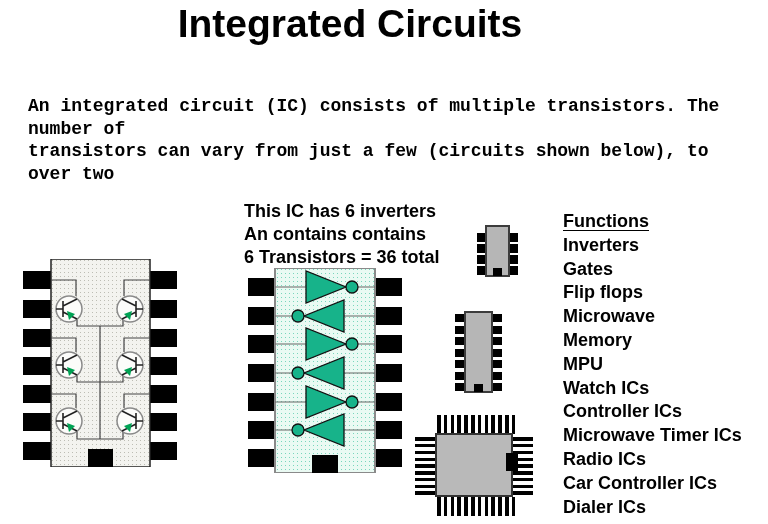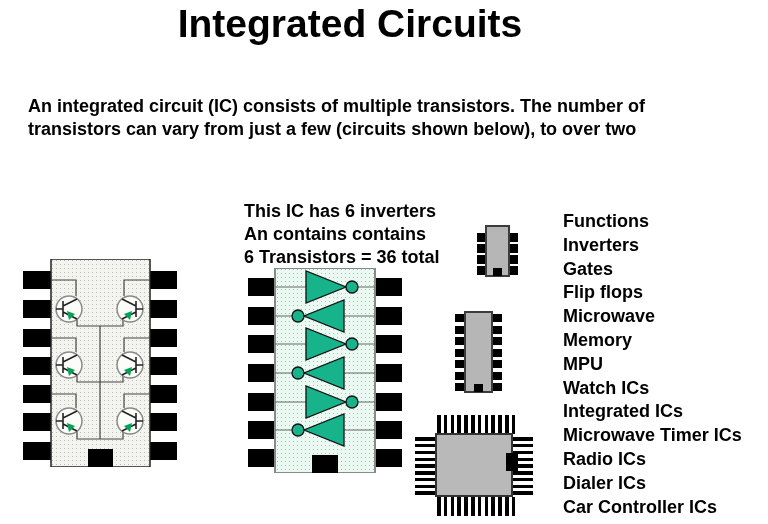"An integrated circuit (IC) consists" #intro { font-family: none -> Liberation Mono, monospace }
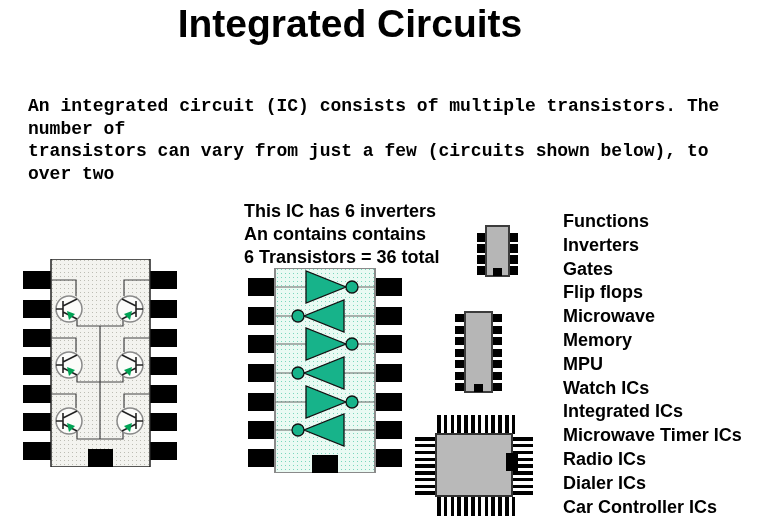"Functions" #functions .hdr { text-decoration: none -> underline }
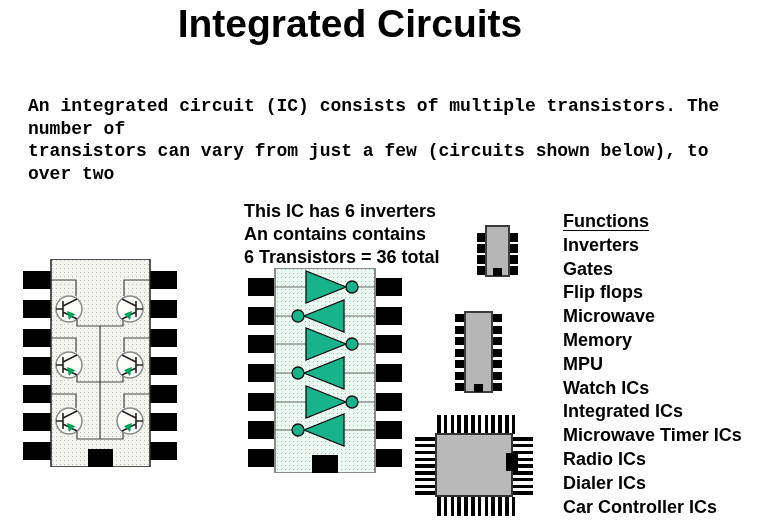"Integrated ICs" div { text: Integrated -> Controller }
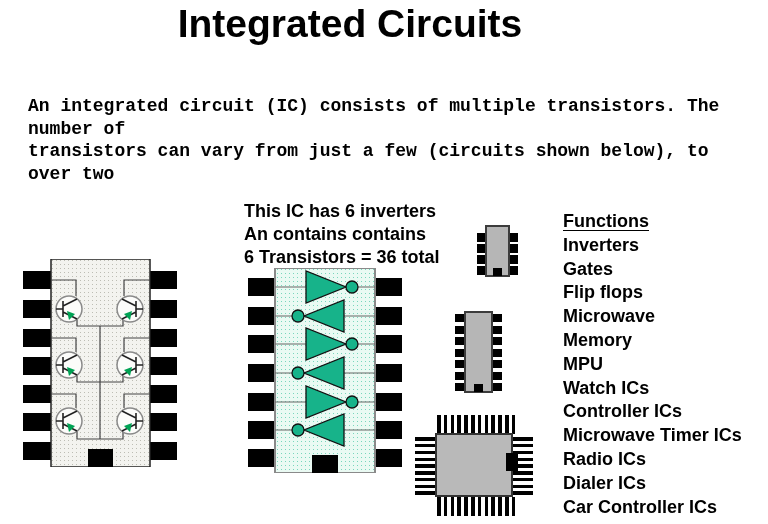"Dialer ICs" div { order: before "Car Controller ICs" -> after "Car Controller ICs" }
